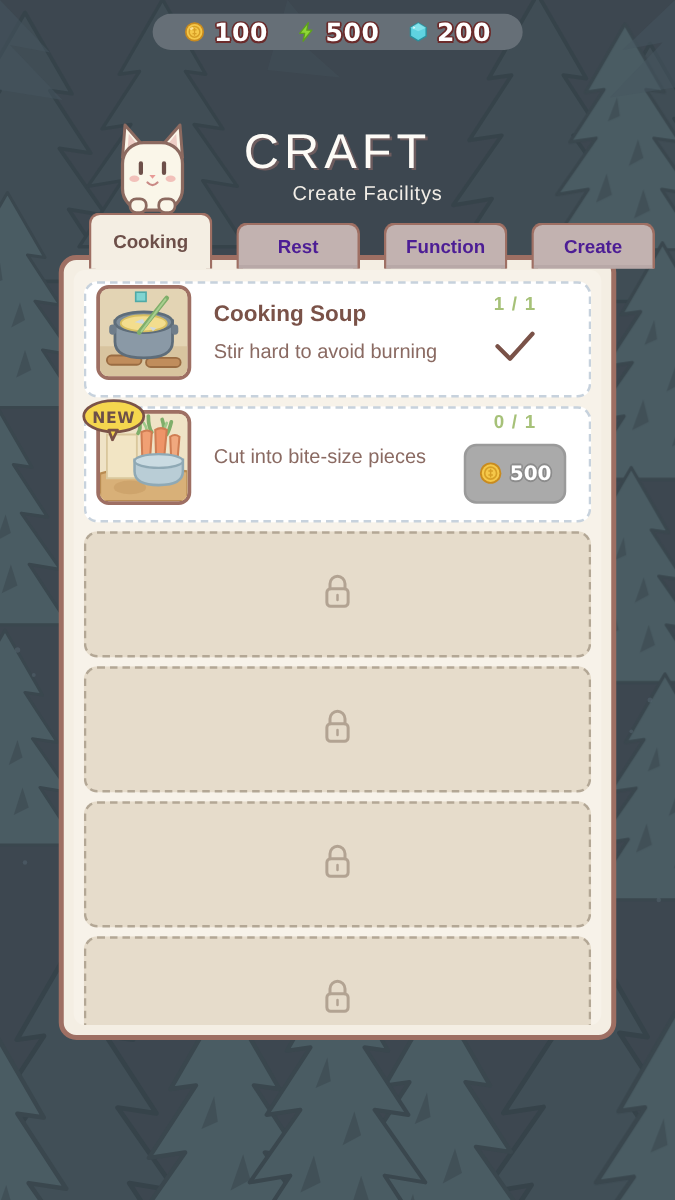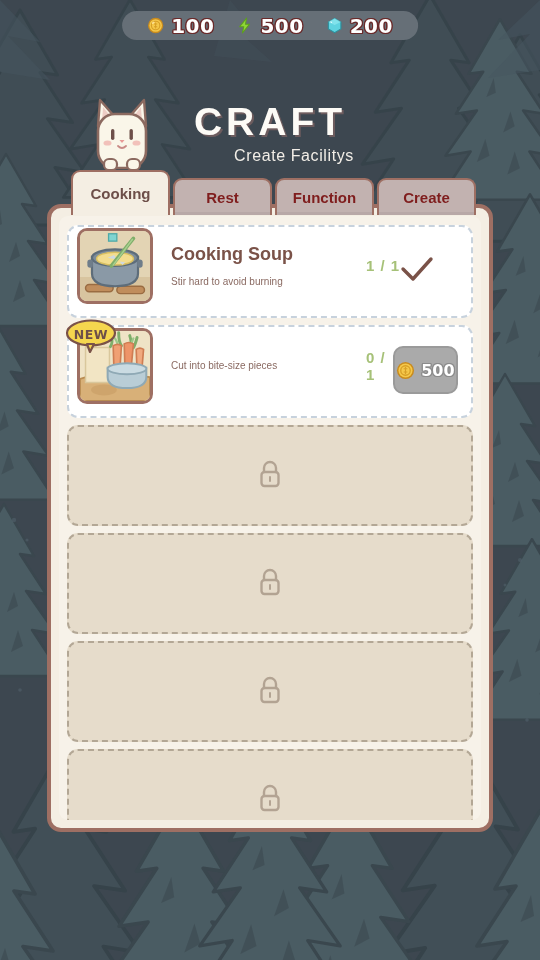"CRAFT" .title { font-weight: bold -> normal }
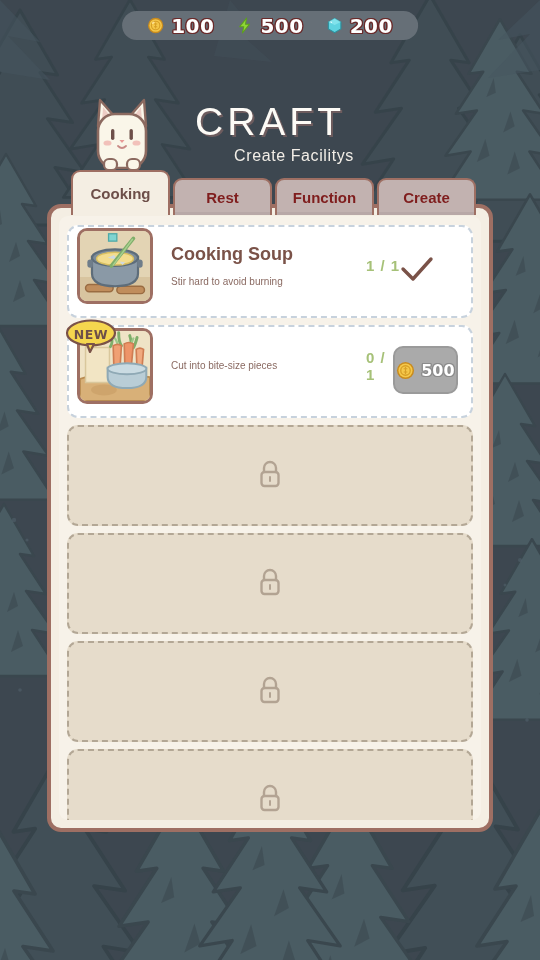"Cooking" .tabs { gap: 3px -> 19px }
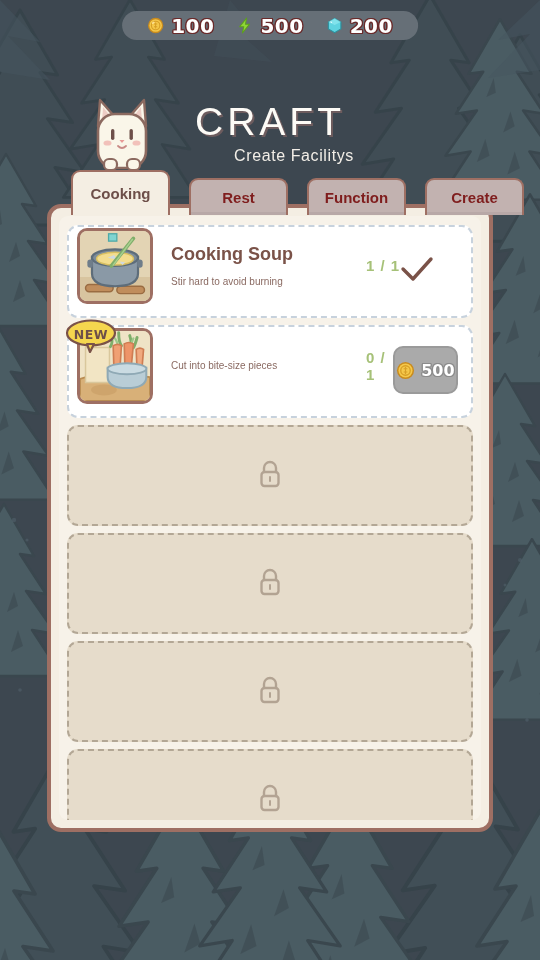"Rest" .tab.inactive { color: #7f1d1d -> #4c1d95 }
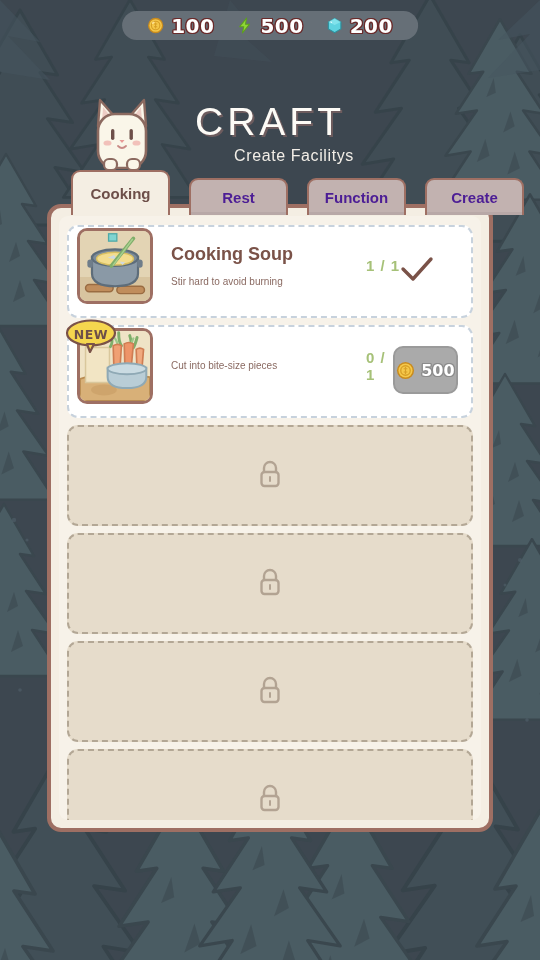"1 / 1" .row-right { flex-direction: none -> column }
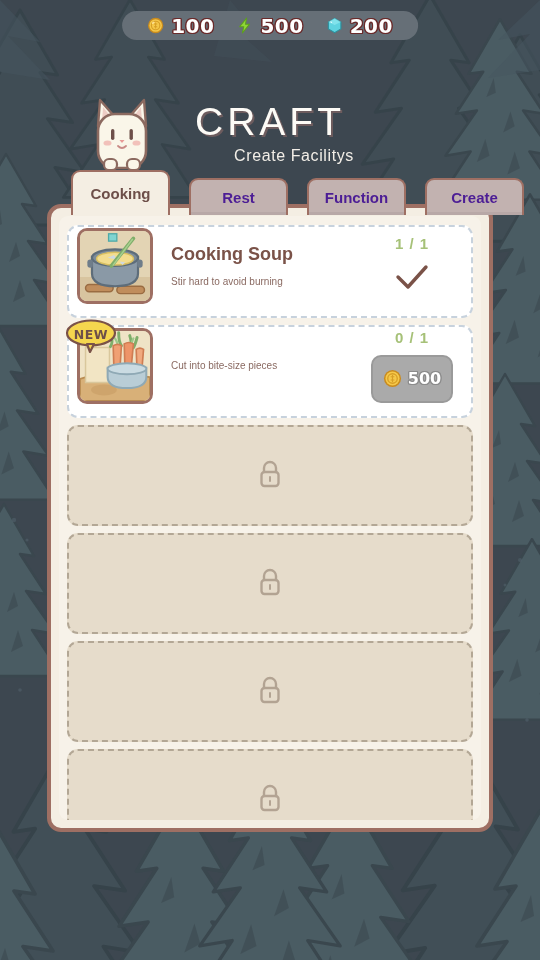"Stir hard to avoid burning" .row-desc { font-size: 10px -> 16px }
